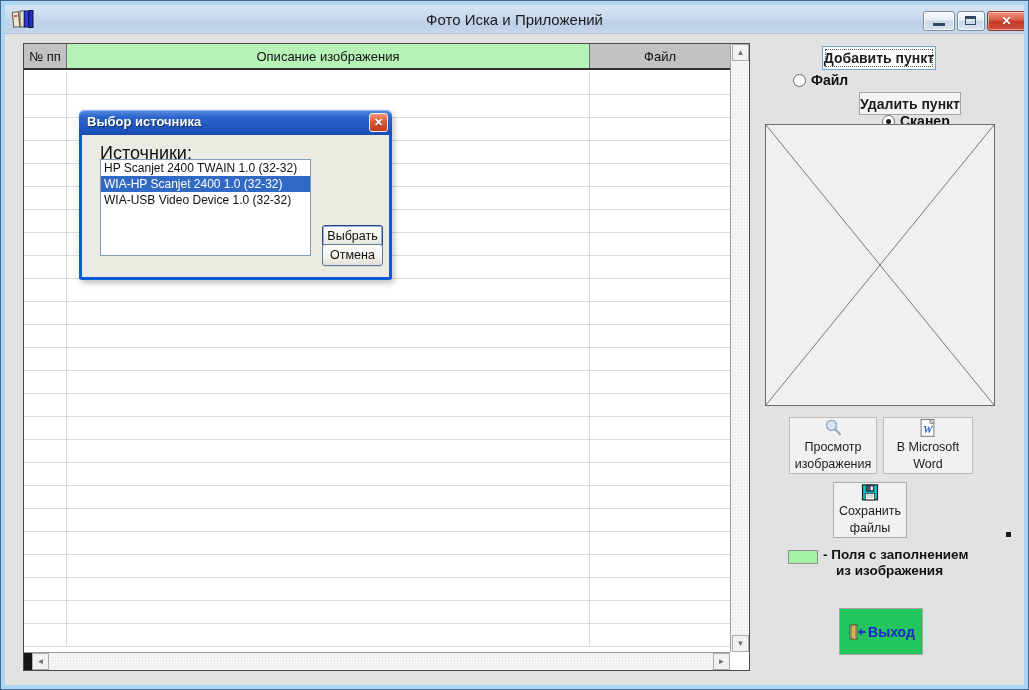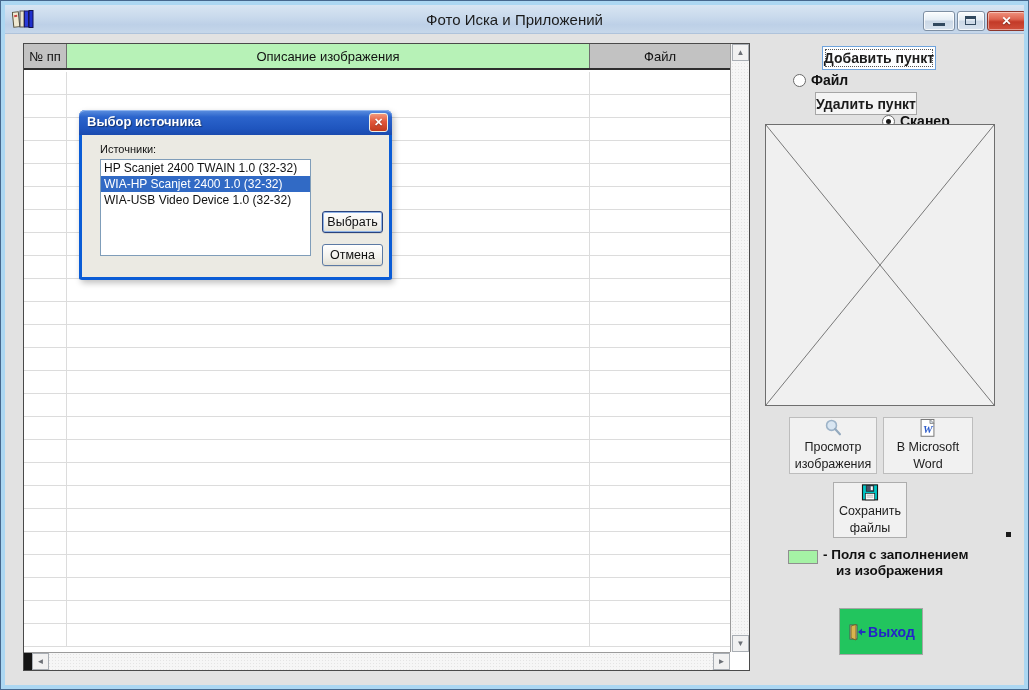"Удалить пункт" .del-btn { left: 810px -> 854px }
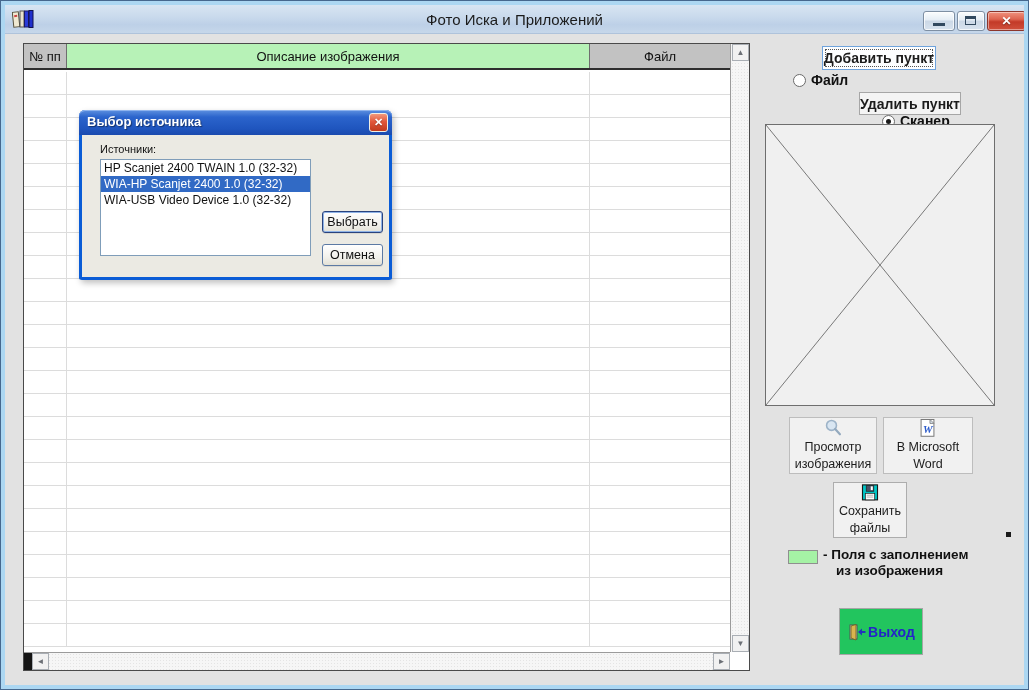"Источники:" .dlg-label { font-size: 11px -> 18px }
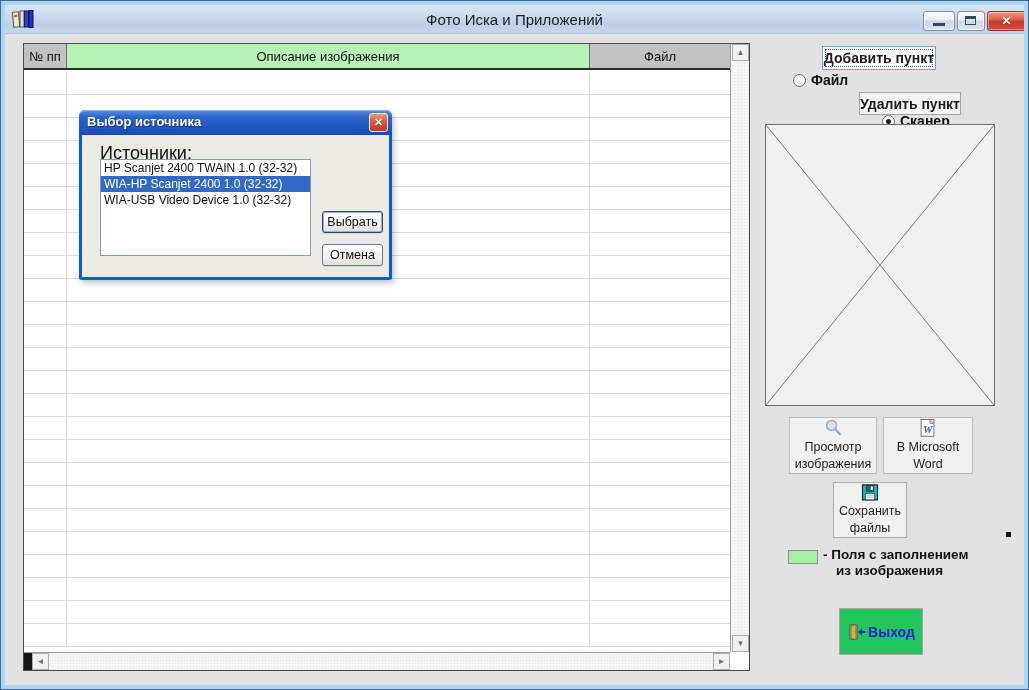"Выбрать" .xp-btn.default { top: 101px -> 115px }
